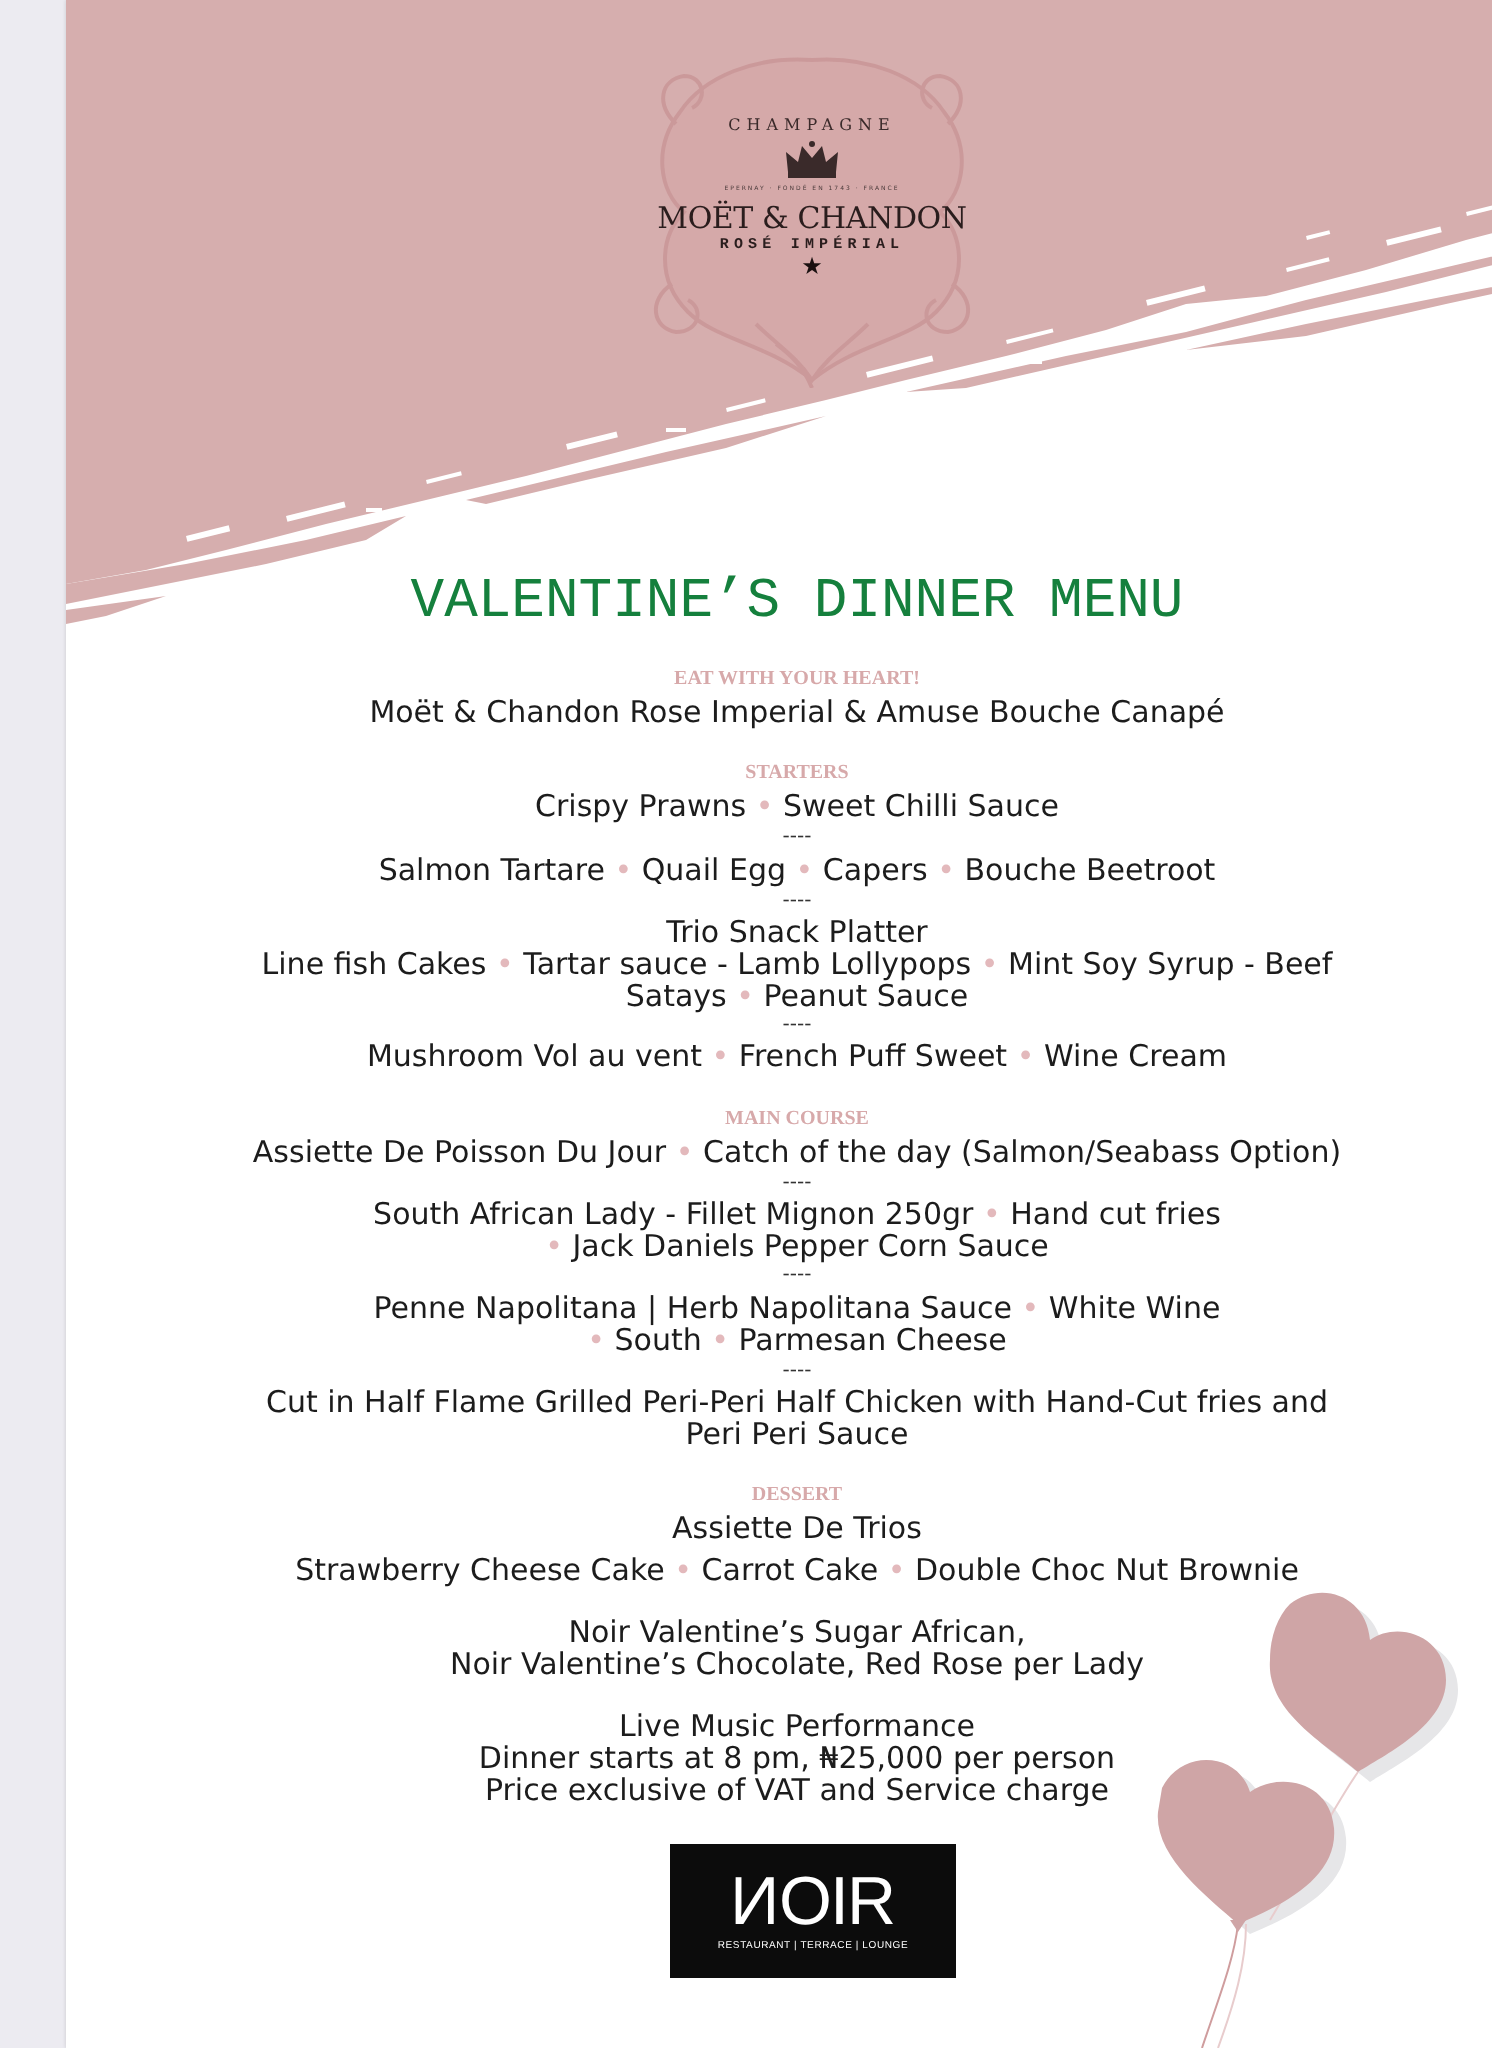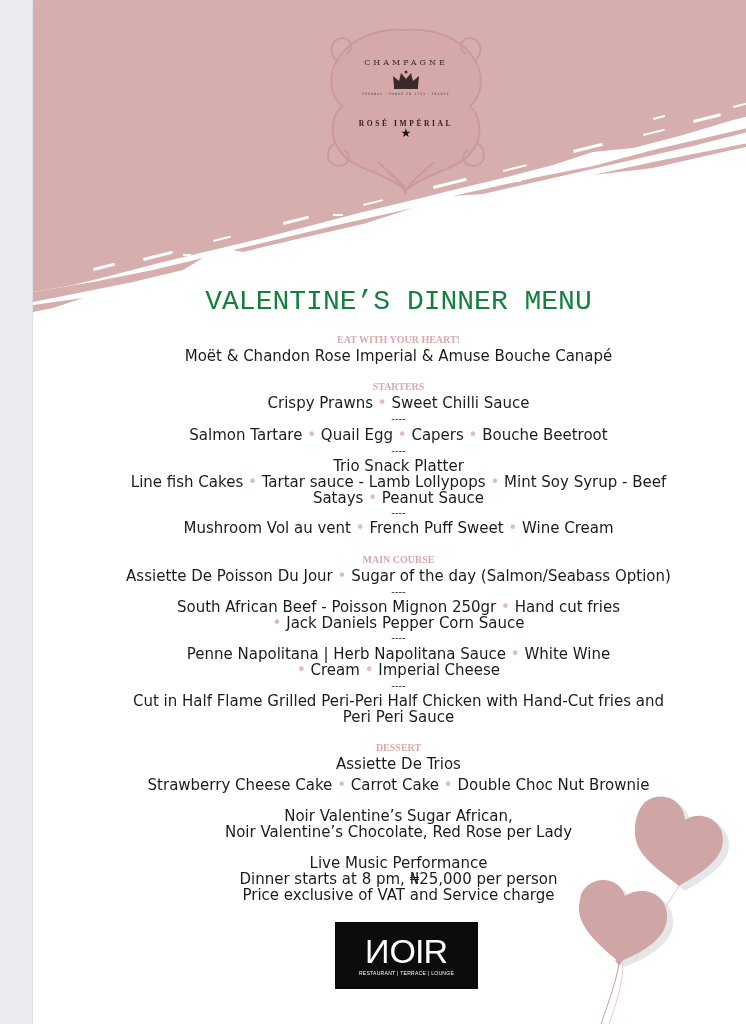"MOËT & CHANDON" div.brand { html: none -> <div>MOËT &amp; CHANDON</div> }
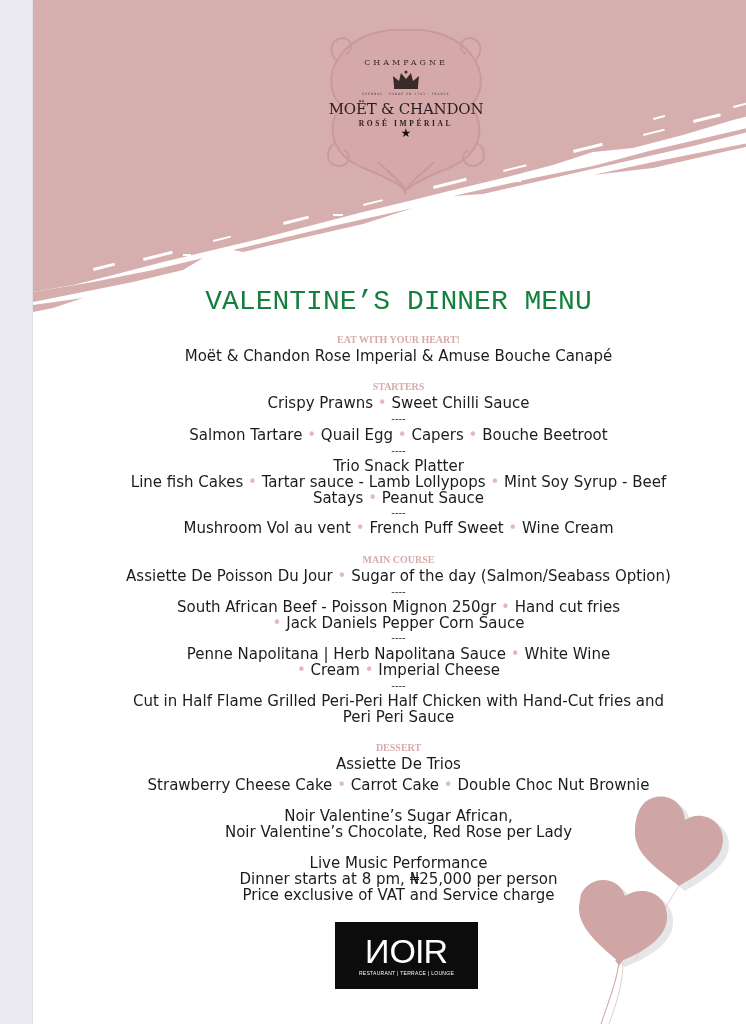"ROSÉ IMPÉRIAL" .logo .sub { font-family: Liberation Serif, serif -> Liberation Mono, monospace }
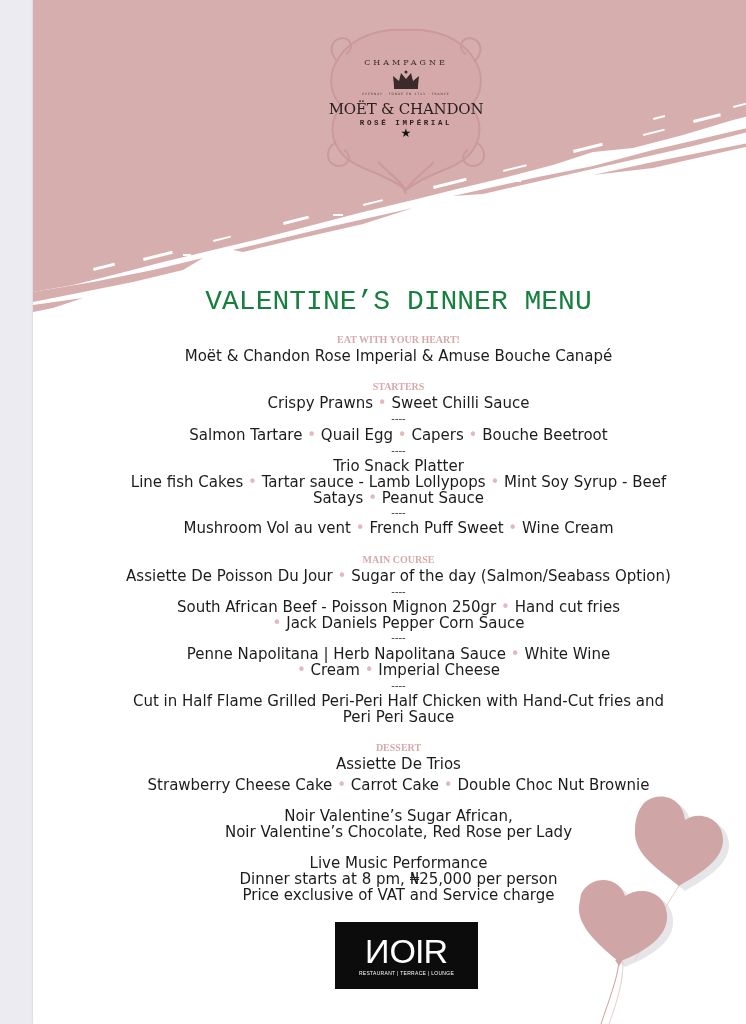"Sugar of the day (Salmon/Seabass" span { text: Sugar -> Catch }
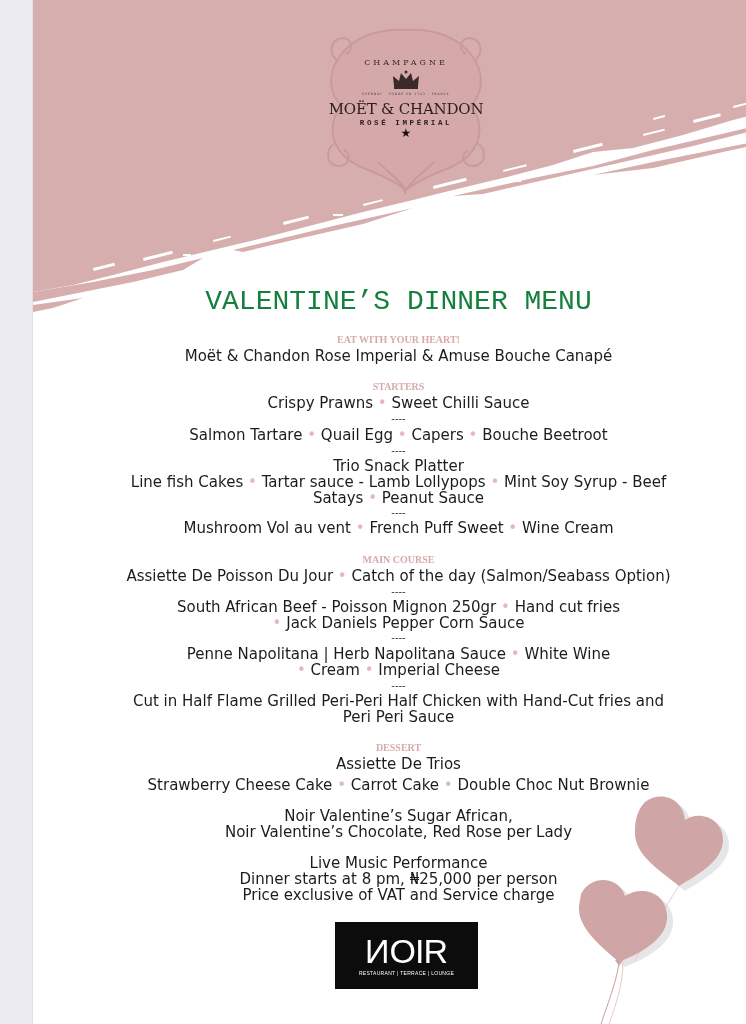"South African Beef - Poisson" span { text: Beef - Poisson -> Lady - Fillet }
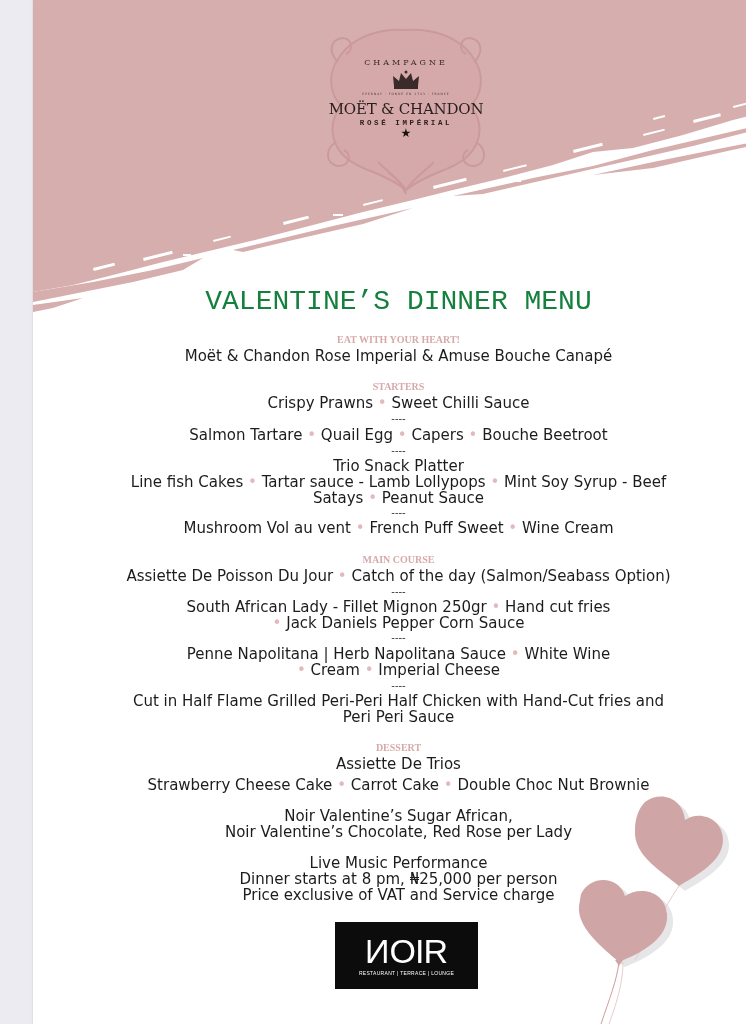"Cream" span { text: Cream -> South }
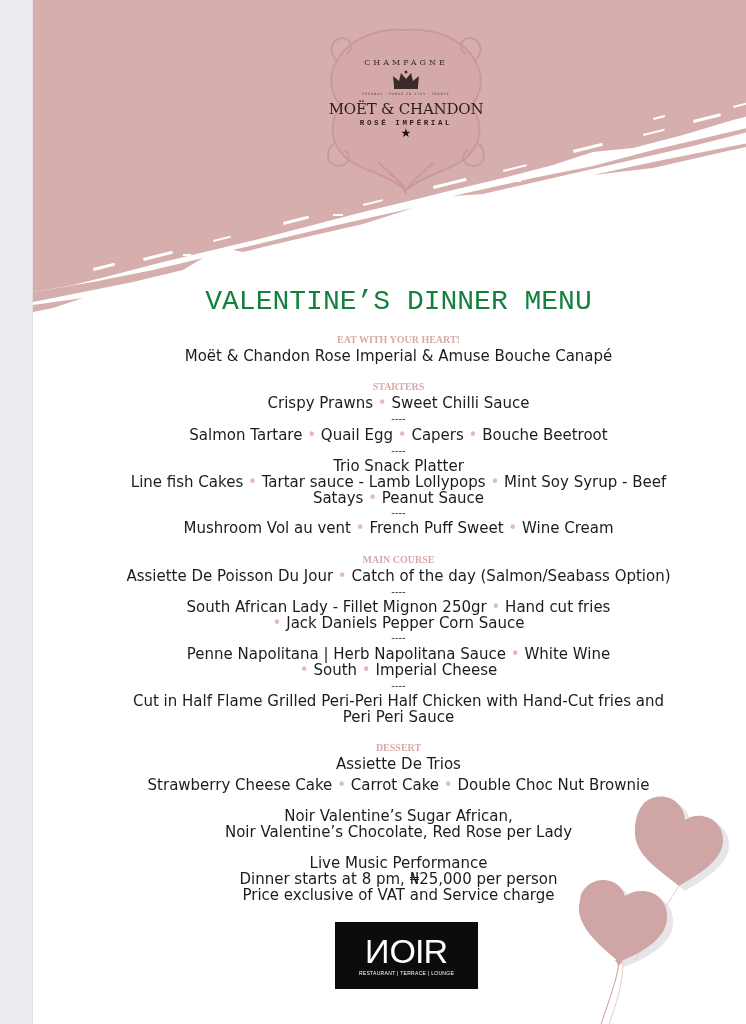"Imperial Cheese" span { text: Imperial -> Parmesan }
